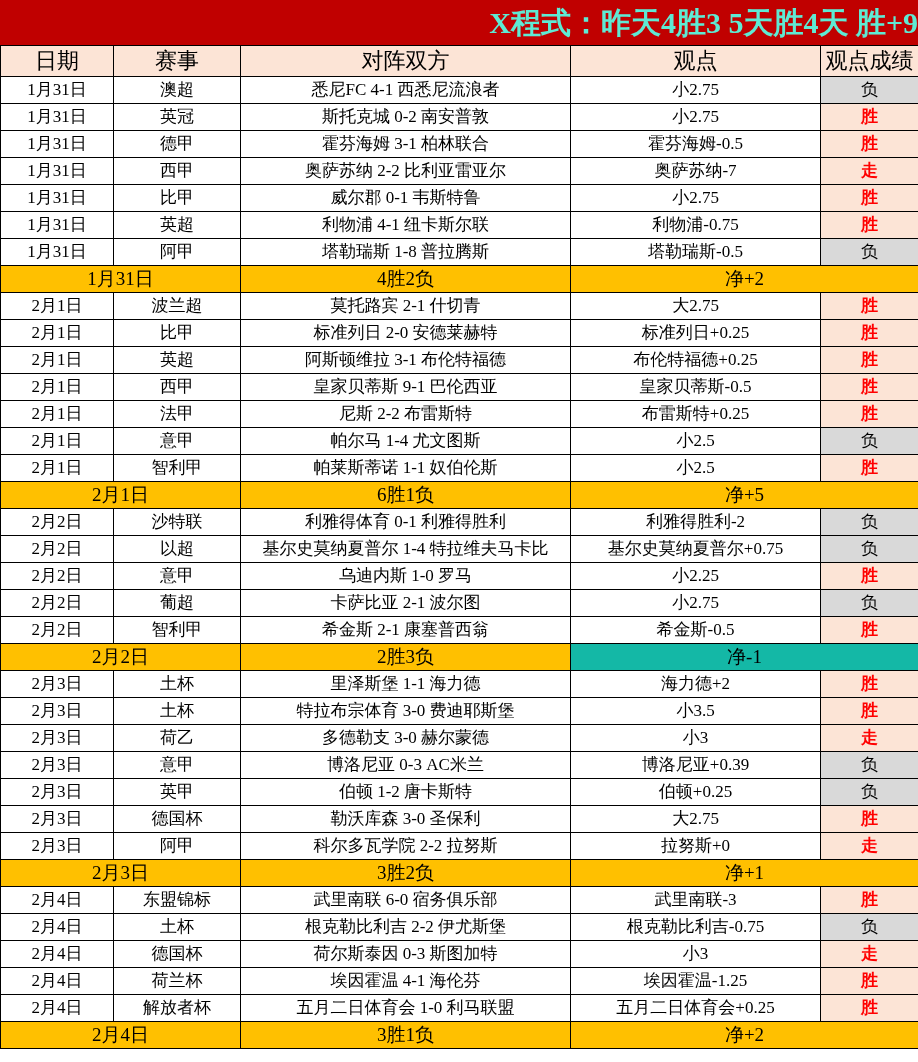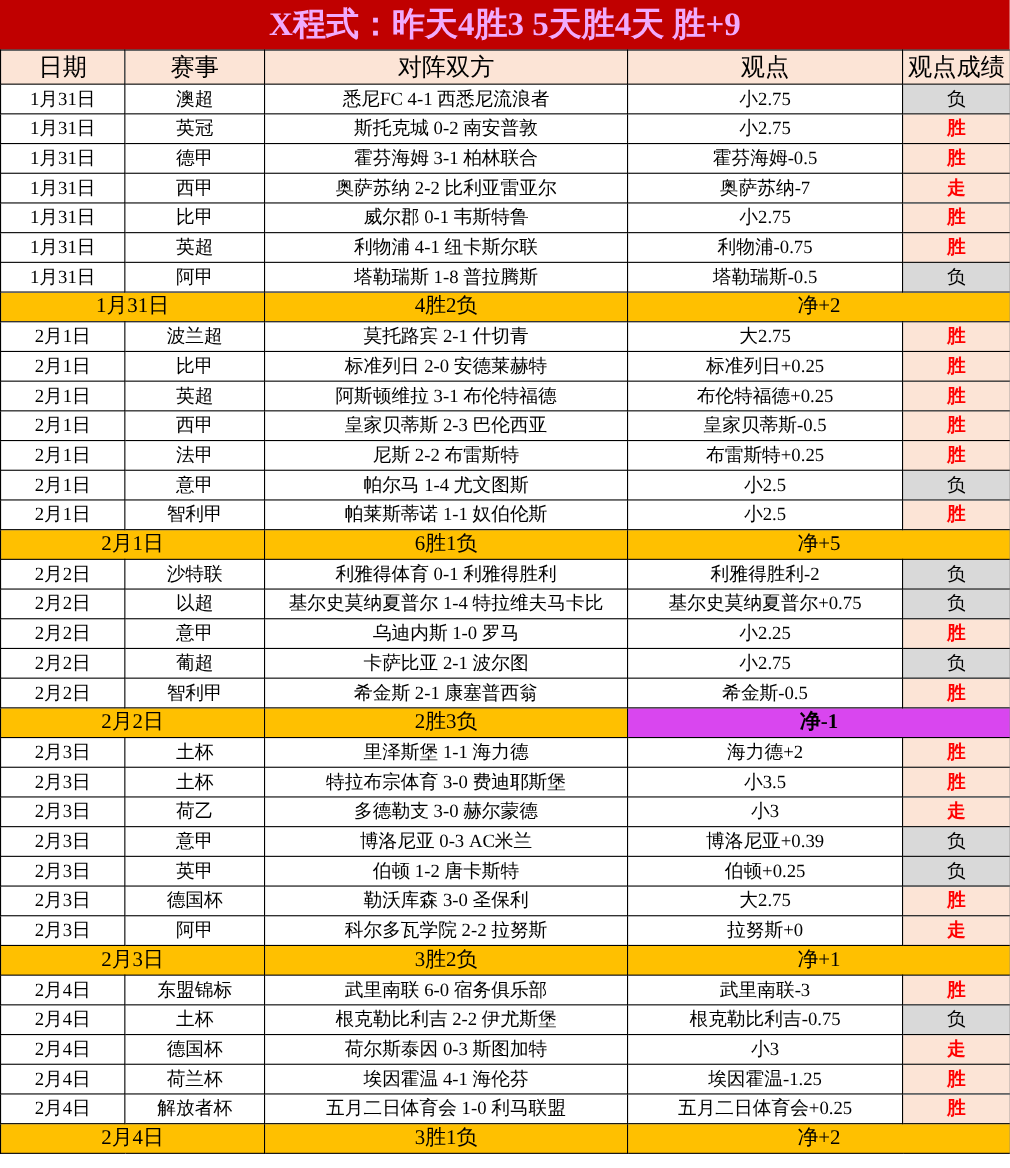"X程式：昨天4胜3 5天胜4天 胜+9" .title-bar { color: #f0abfc -> #5eead4; text-align: center -> right }
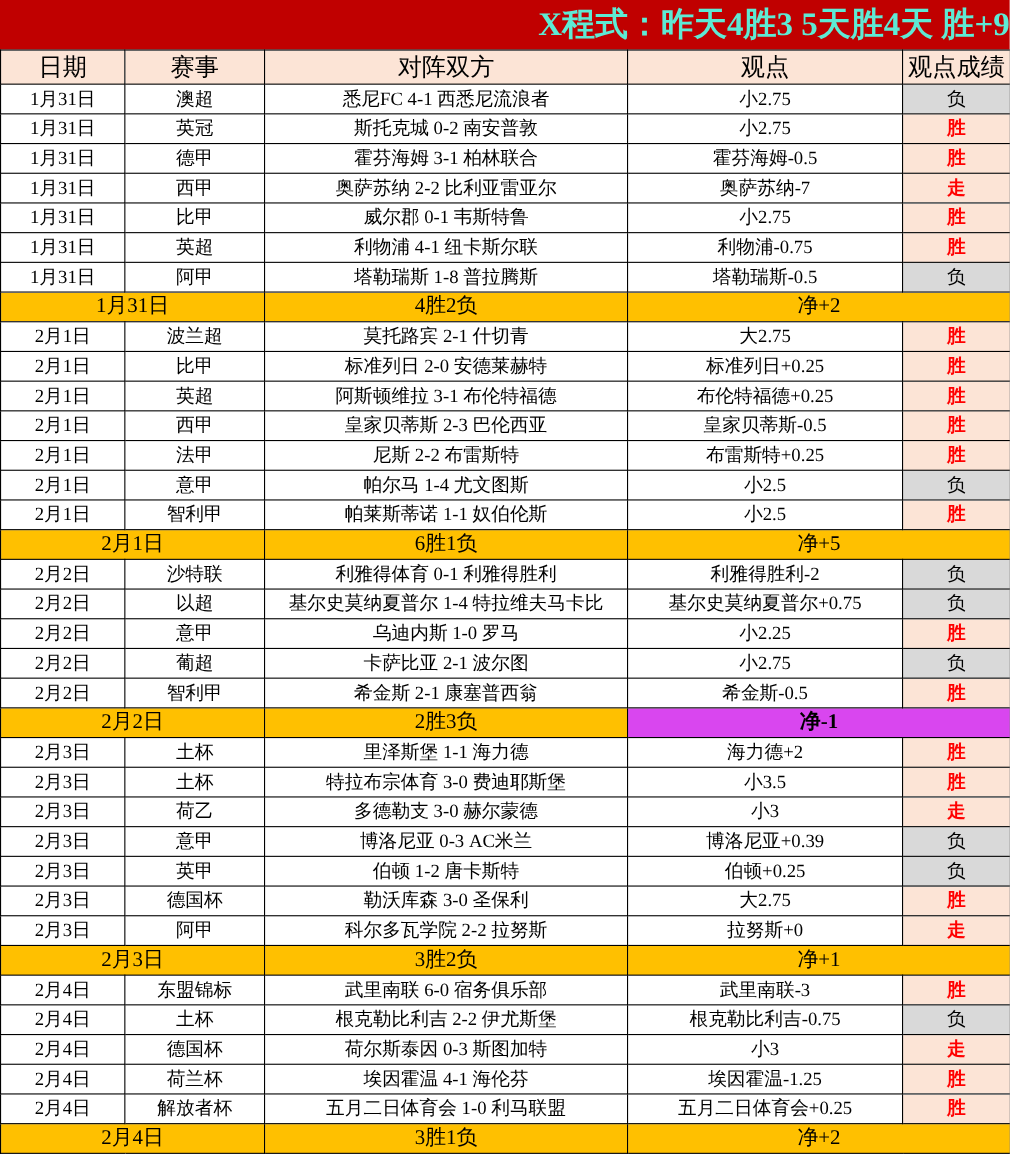"皇家贝蒂斯 2-3 巴伦西亚" td.match { text: 2-3 -> 9-1 }
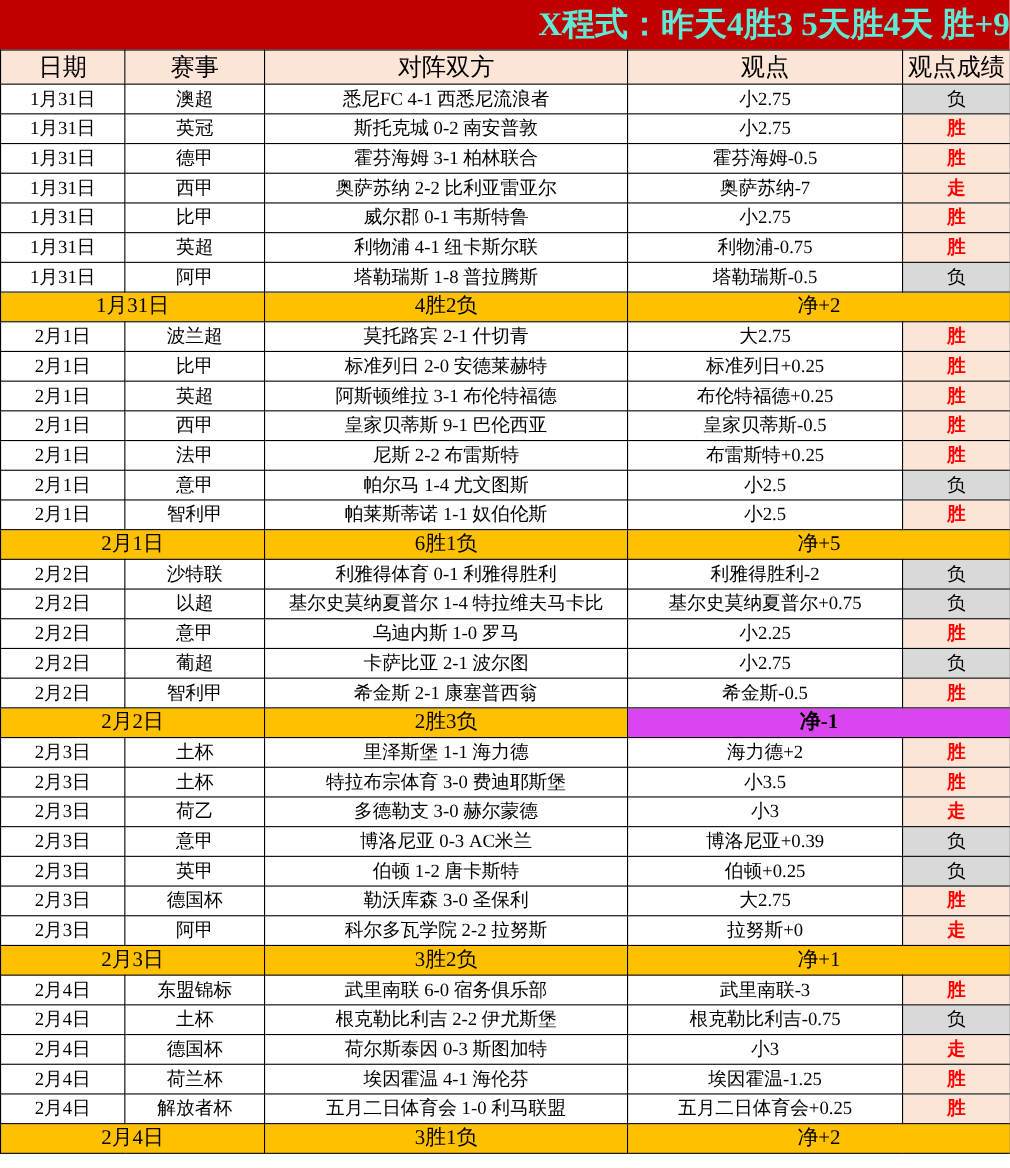"净-1" tr.summary-row td.neg { background: #d946ef -> #14b8a6; font-weight: bold -> none }
